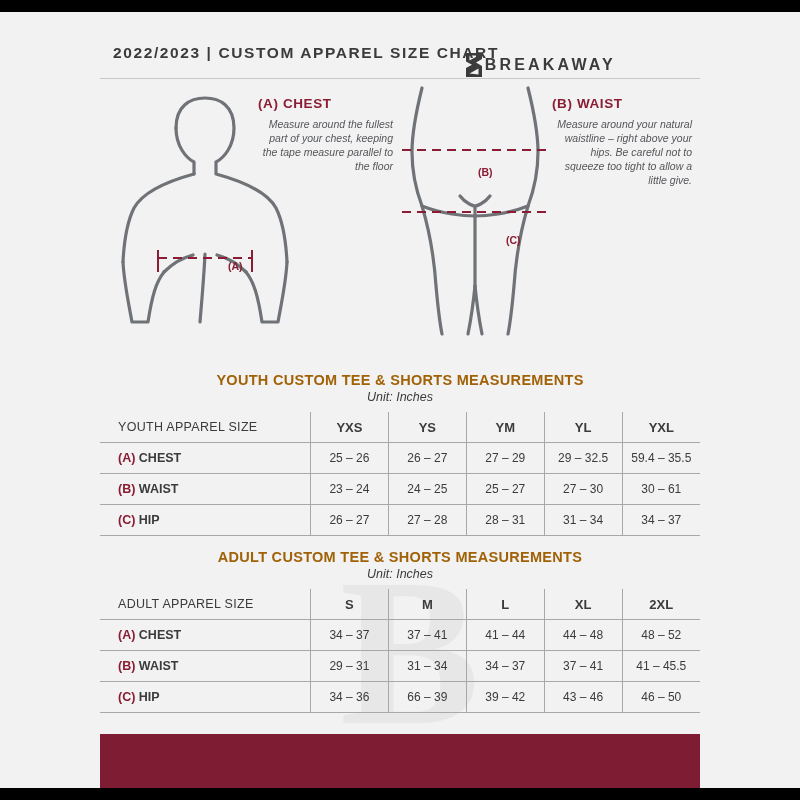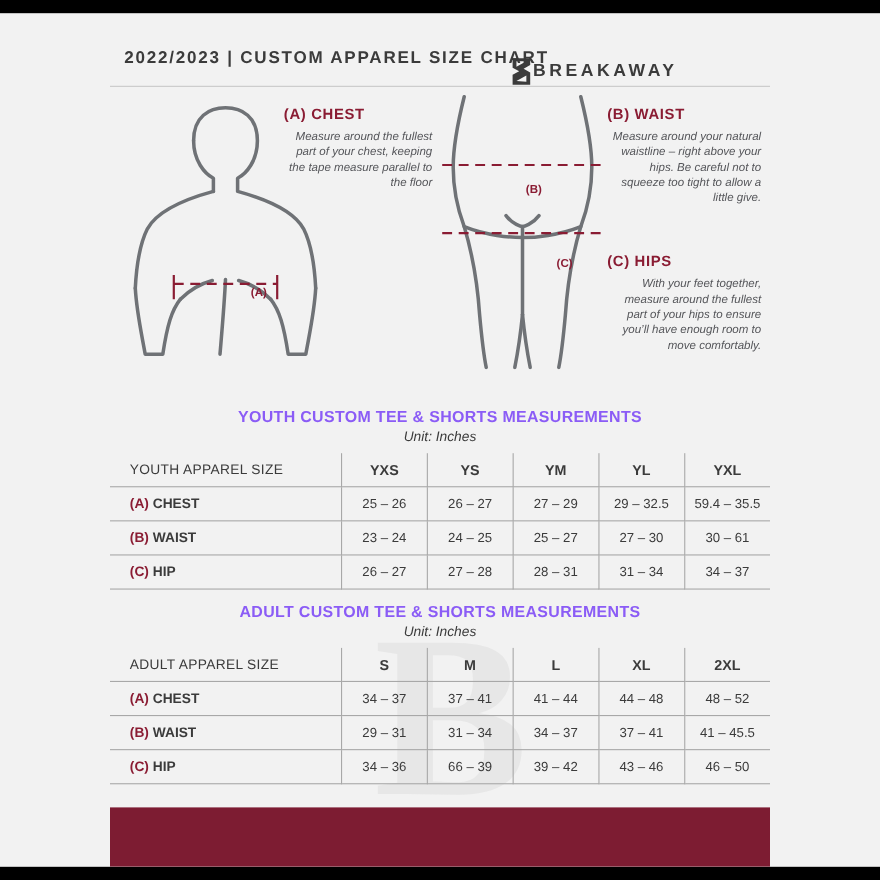"(C) HIPS" div.note { html: <div> <div>(C) HIPS</div> <div>With your feet together, measure around the fullest part of your hips to ensure you’ll have enough room to move comfortably.</div> </div> -> none }
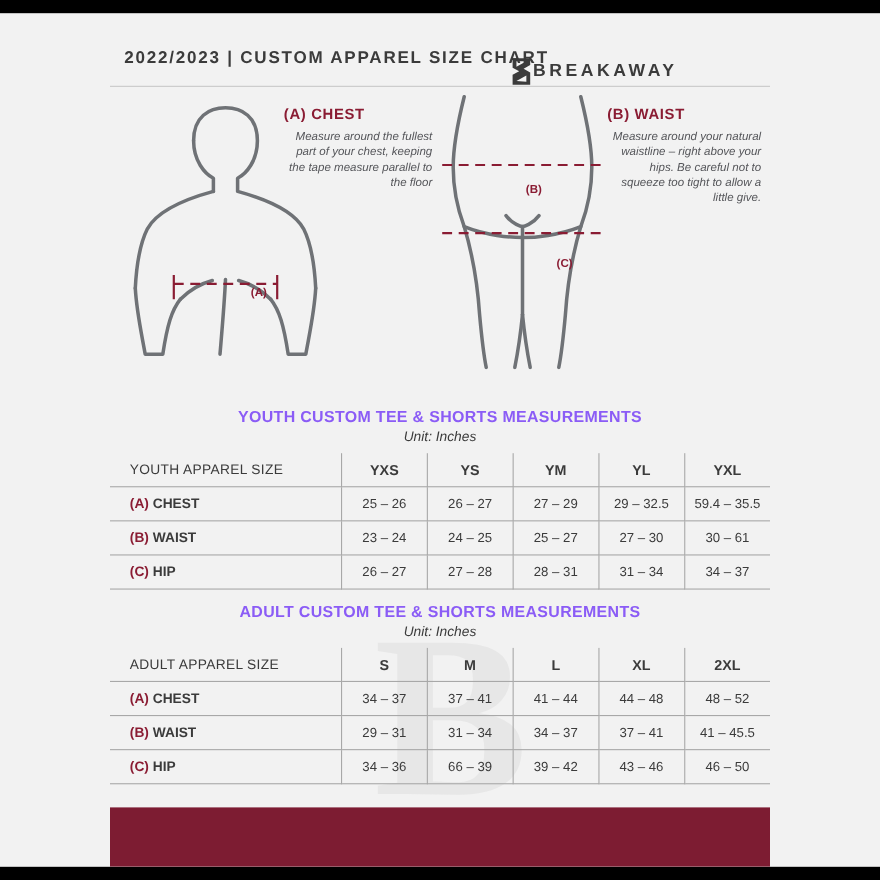"YOUTH CUSTOM TEE & SHORTS" .tbl-title { color: #8b5cf6 -> #a16207 }
